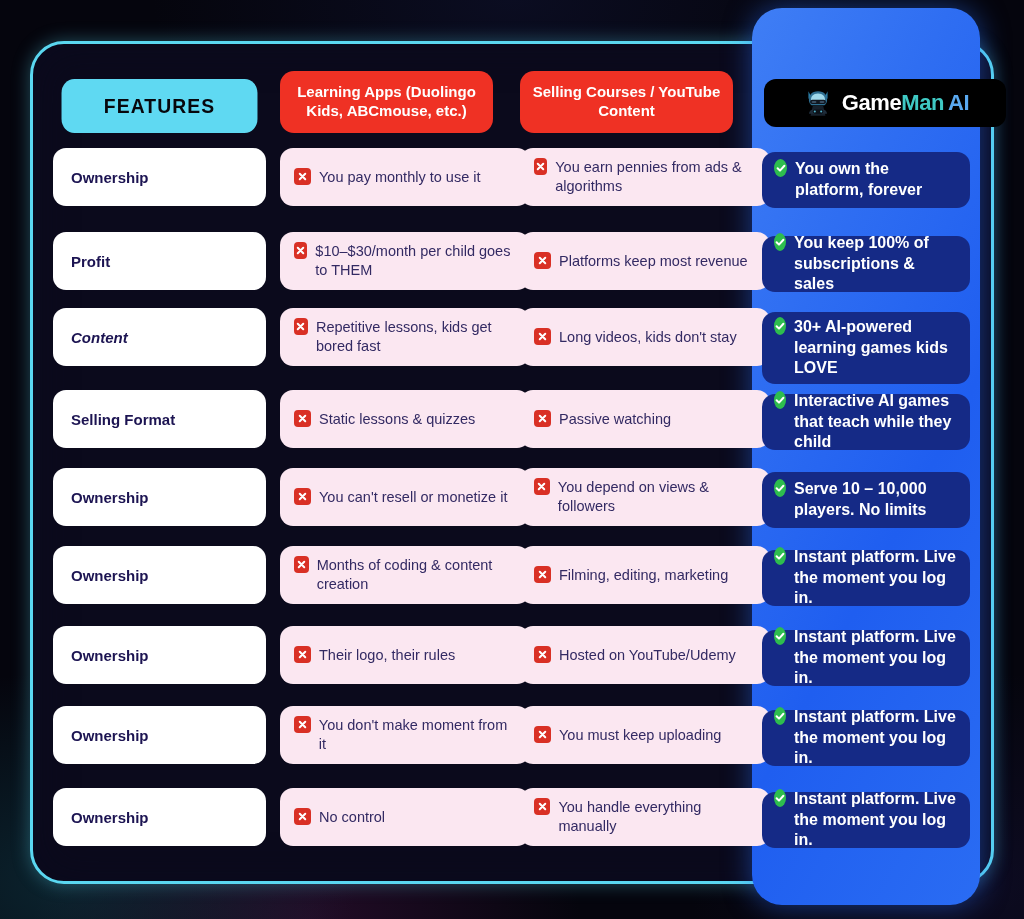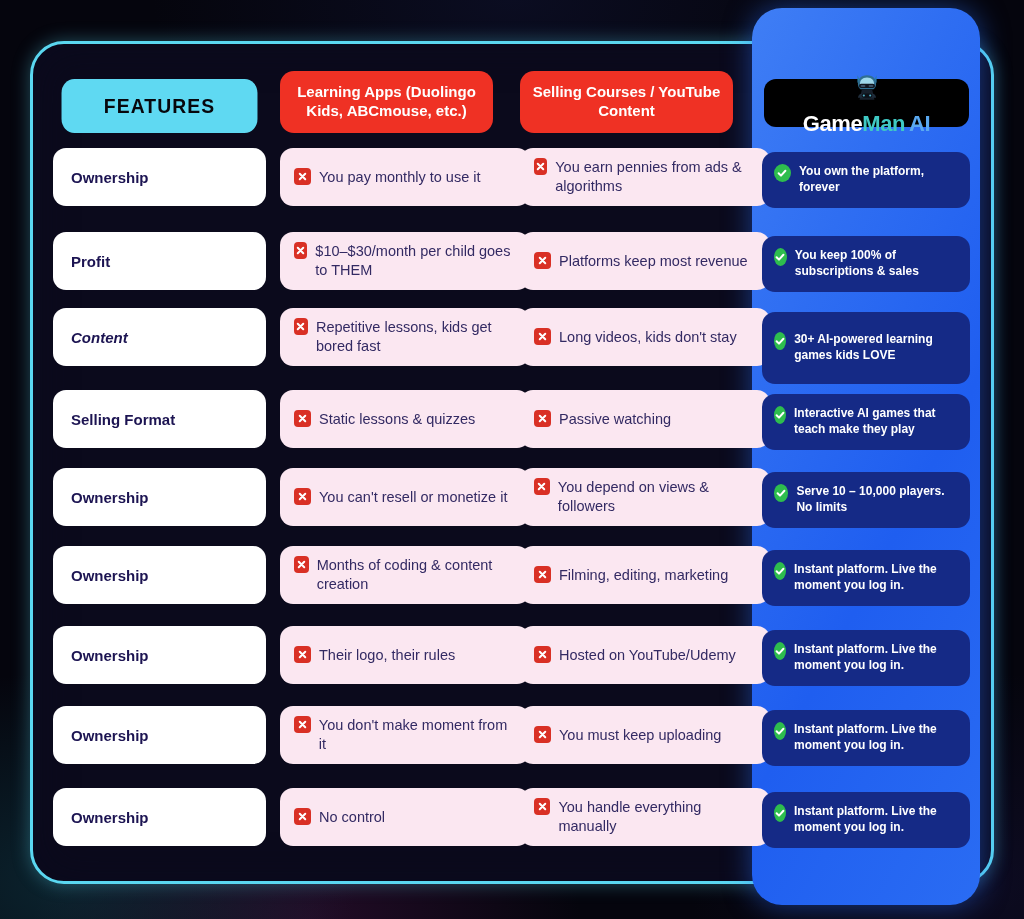"GameMan AI" .hdr-logo { flex-direction: column -> none; width: 205px -> 242px }
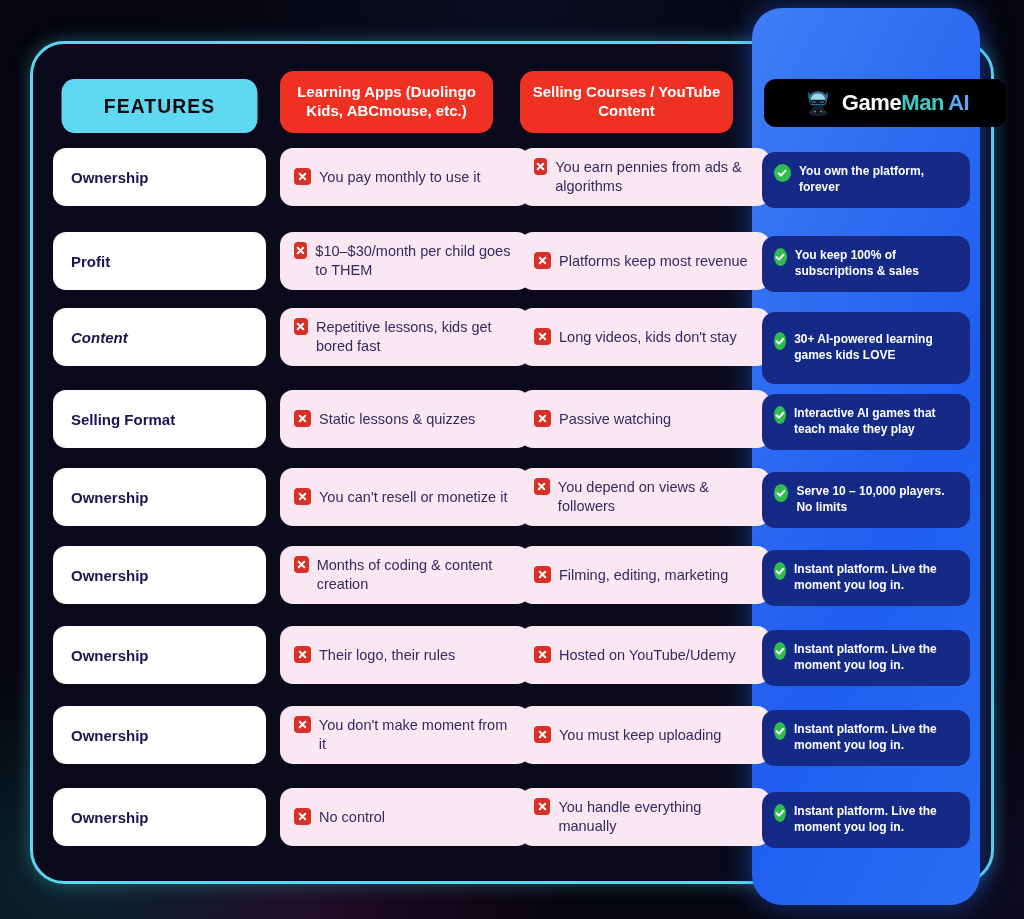"You own the platform, forever" .cell-pos { font-size: 12px -> 16px }
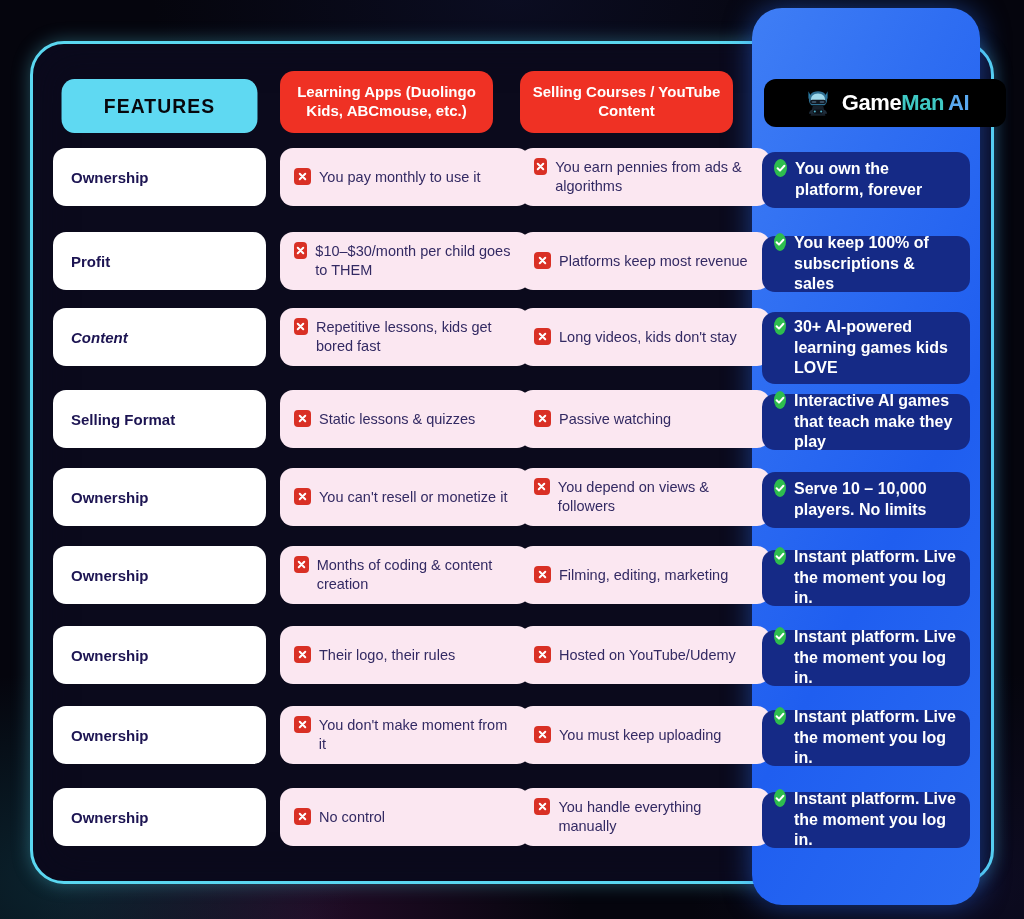"Interactive AI games that teach" span { text: make they play -> while they child }
